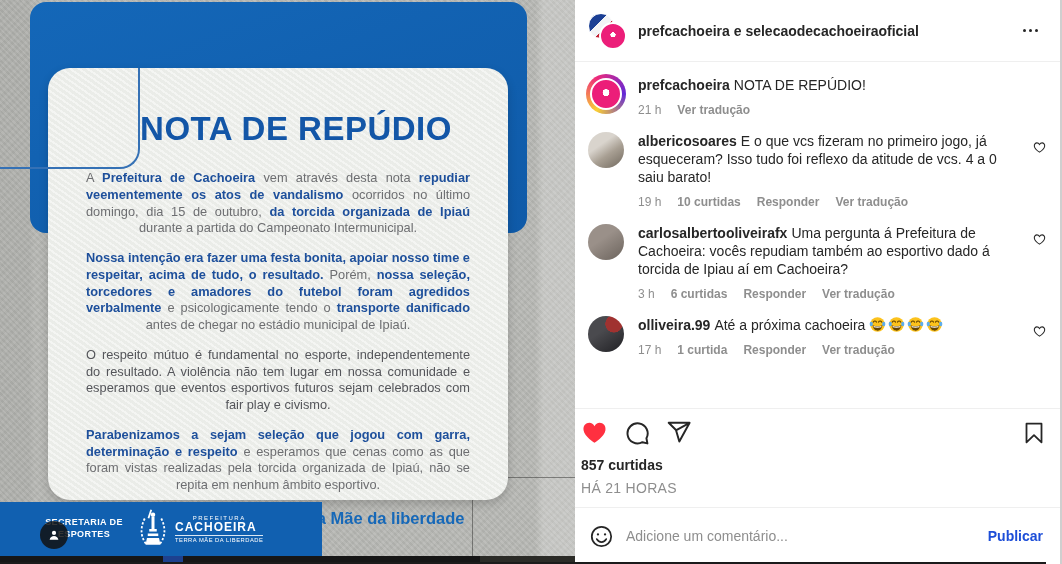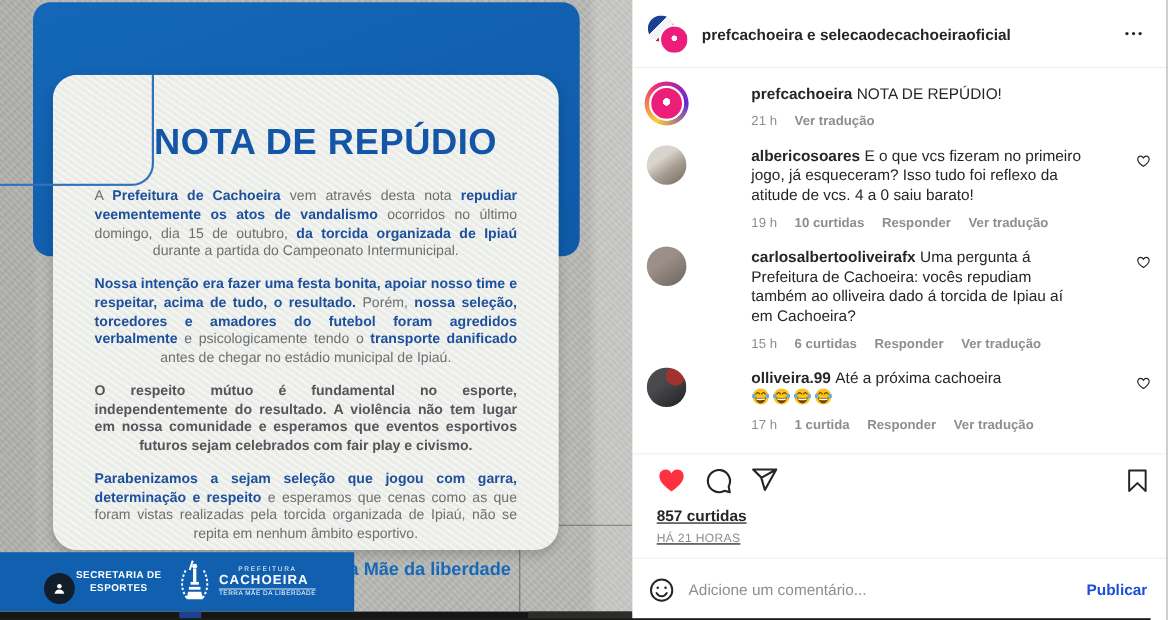"prefcachoeira NOTA DE REPÚDIO!" .c-row { gap: 45px -> none }
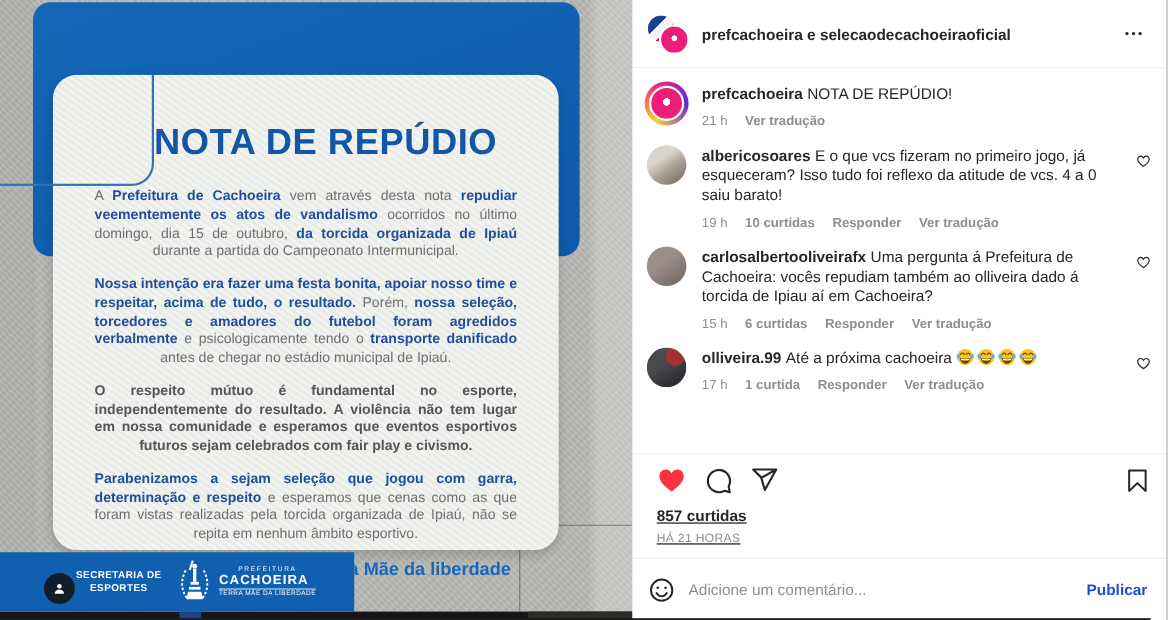"Uma pergunta á Prefeitura de" span { text: olliveira -> esportivo }
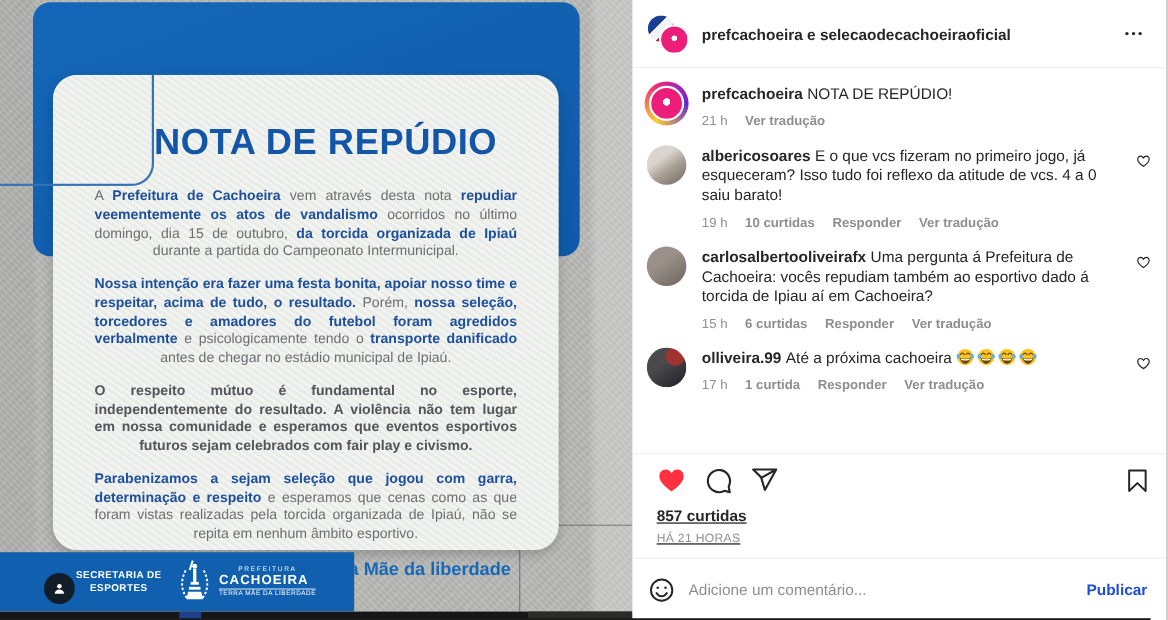"15 h" span { text: 15 -> 3 }
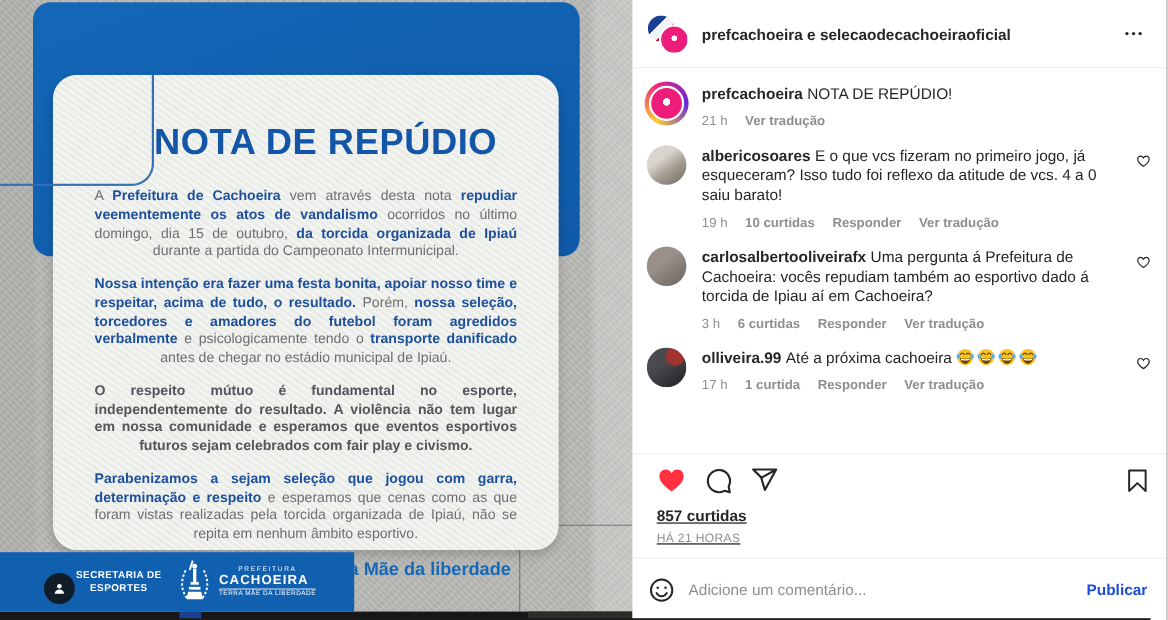"O respeito mútuo é fundamental" .seg-gray { font-weight: bold -> normal }
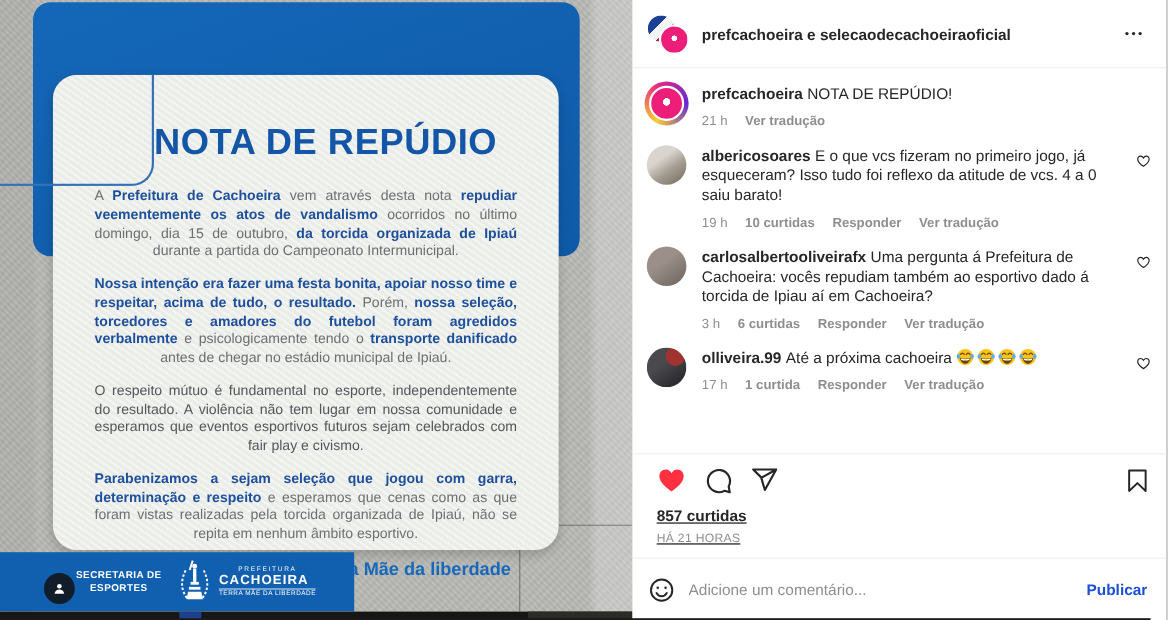"857 curtidas" .actions { padding: 11px 16px 0 22px -> 11px 16px 0 6px; text-decoration: underline -> none }
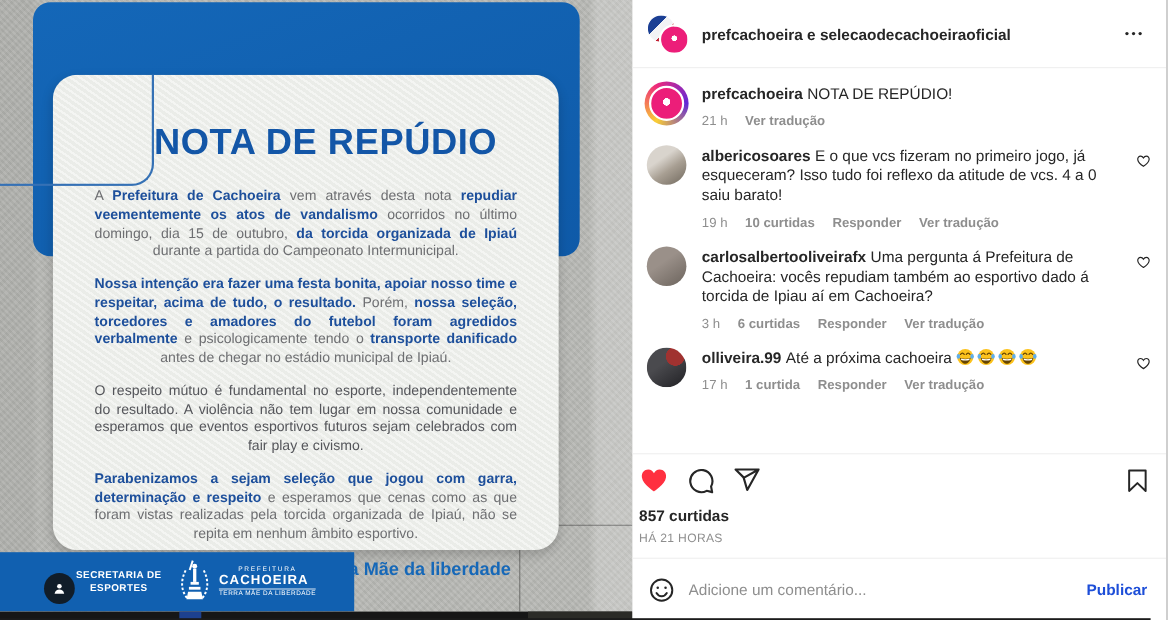"HÁ 21 HORAS" .timestamp { font-size: 11px -> 14px }
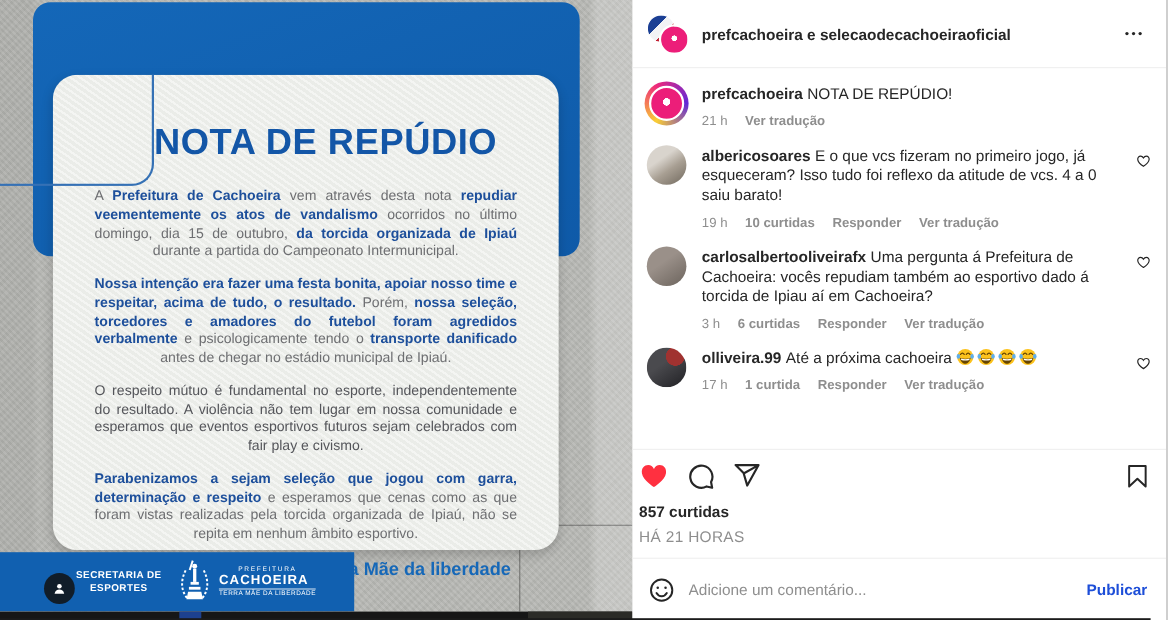"SECRETARIA DE" .footer-bar { padding-left: 66px -> 42px }
